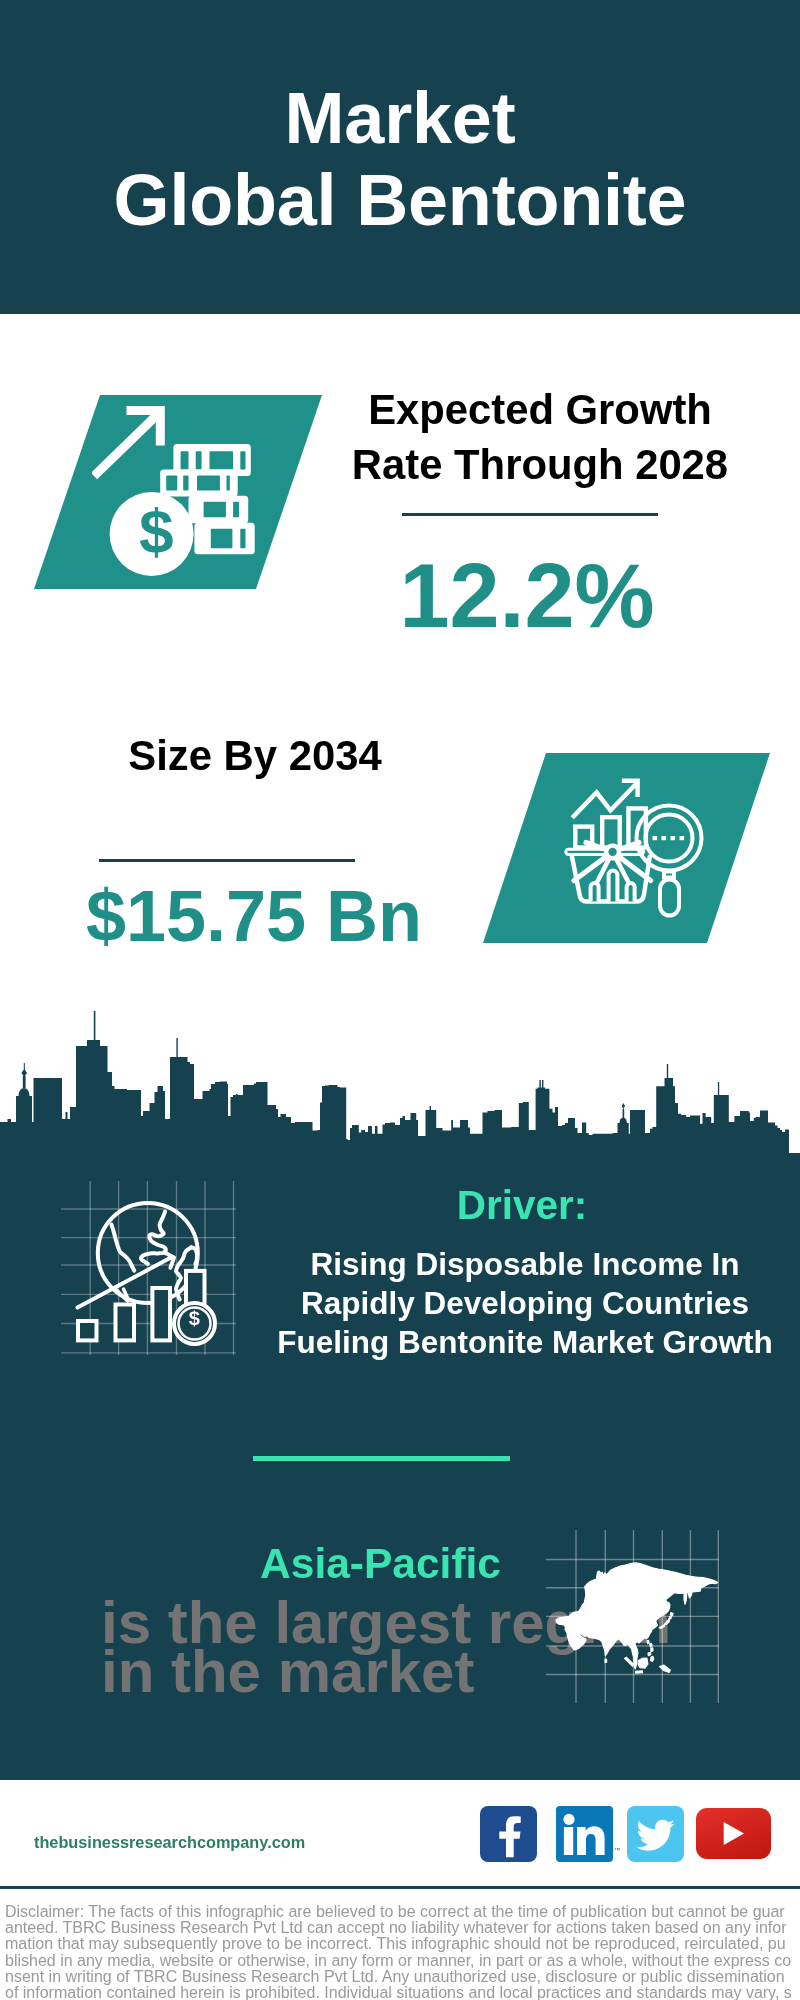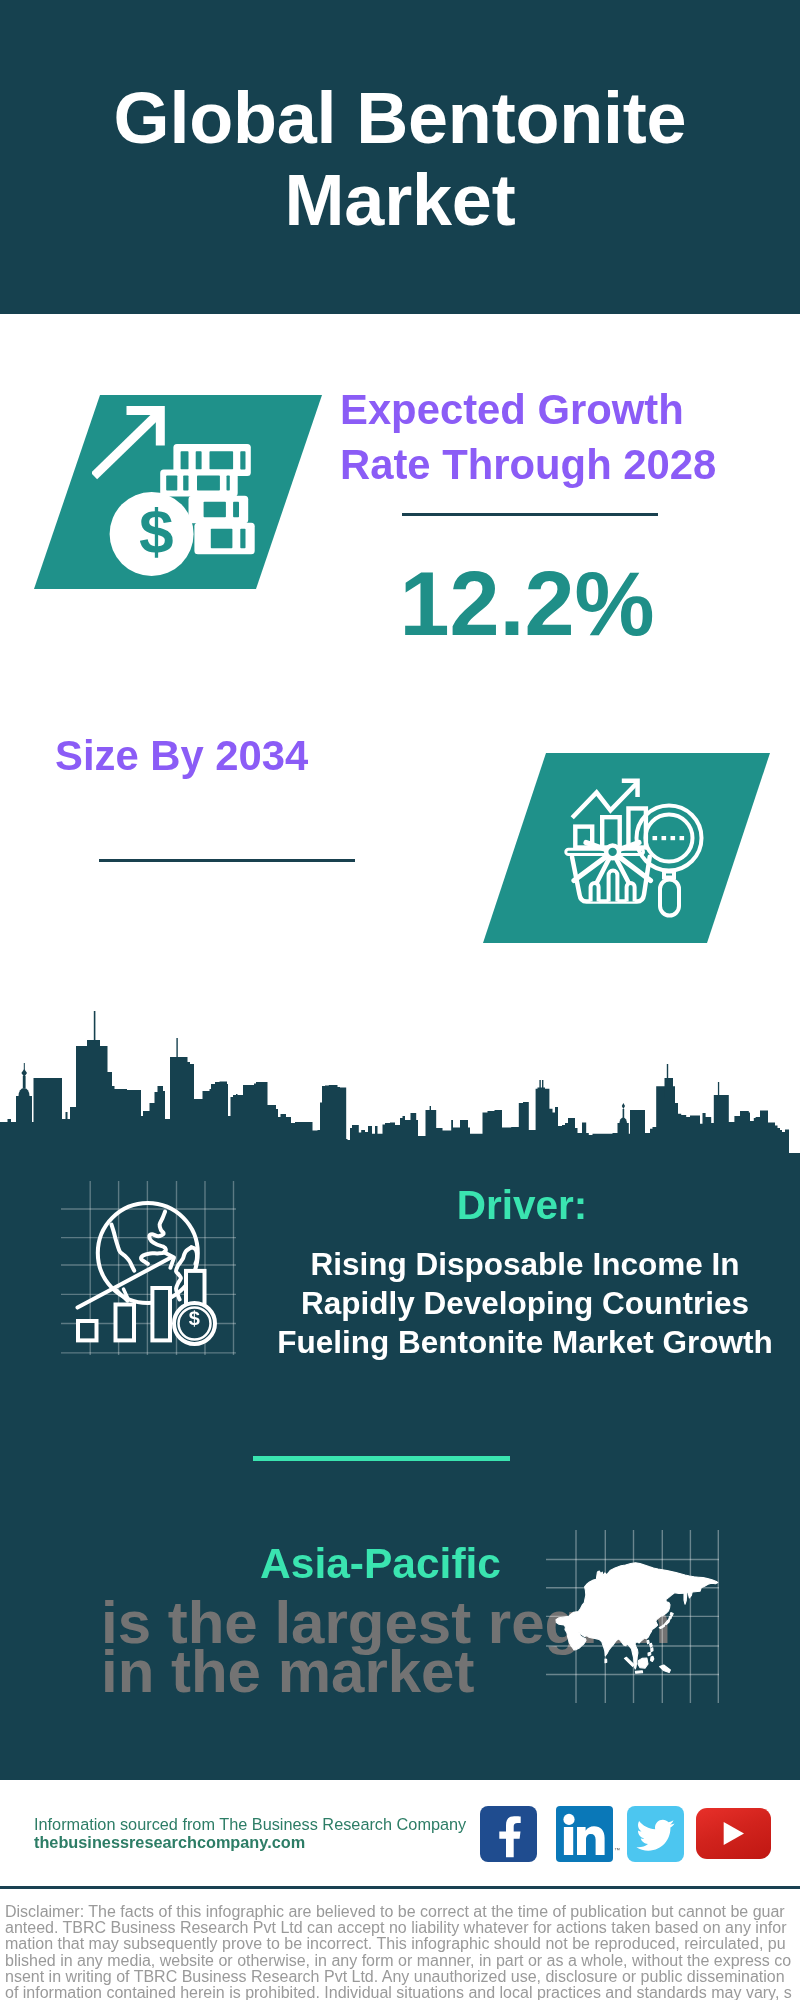"Global Bentonite" span { order: before "Market" -> after "Market" }
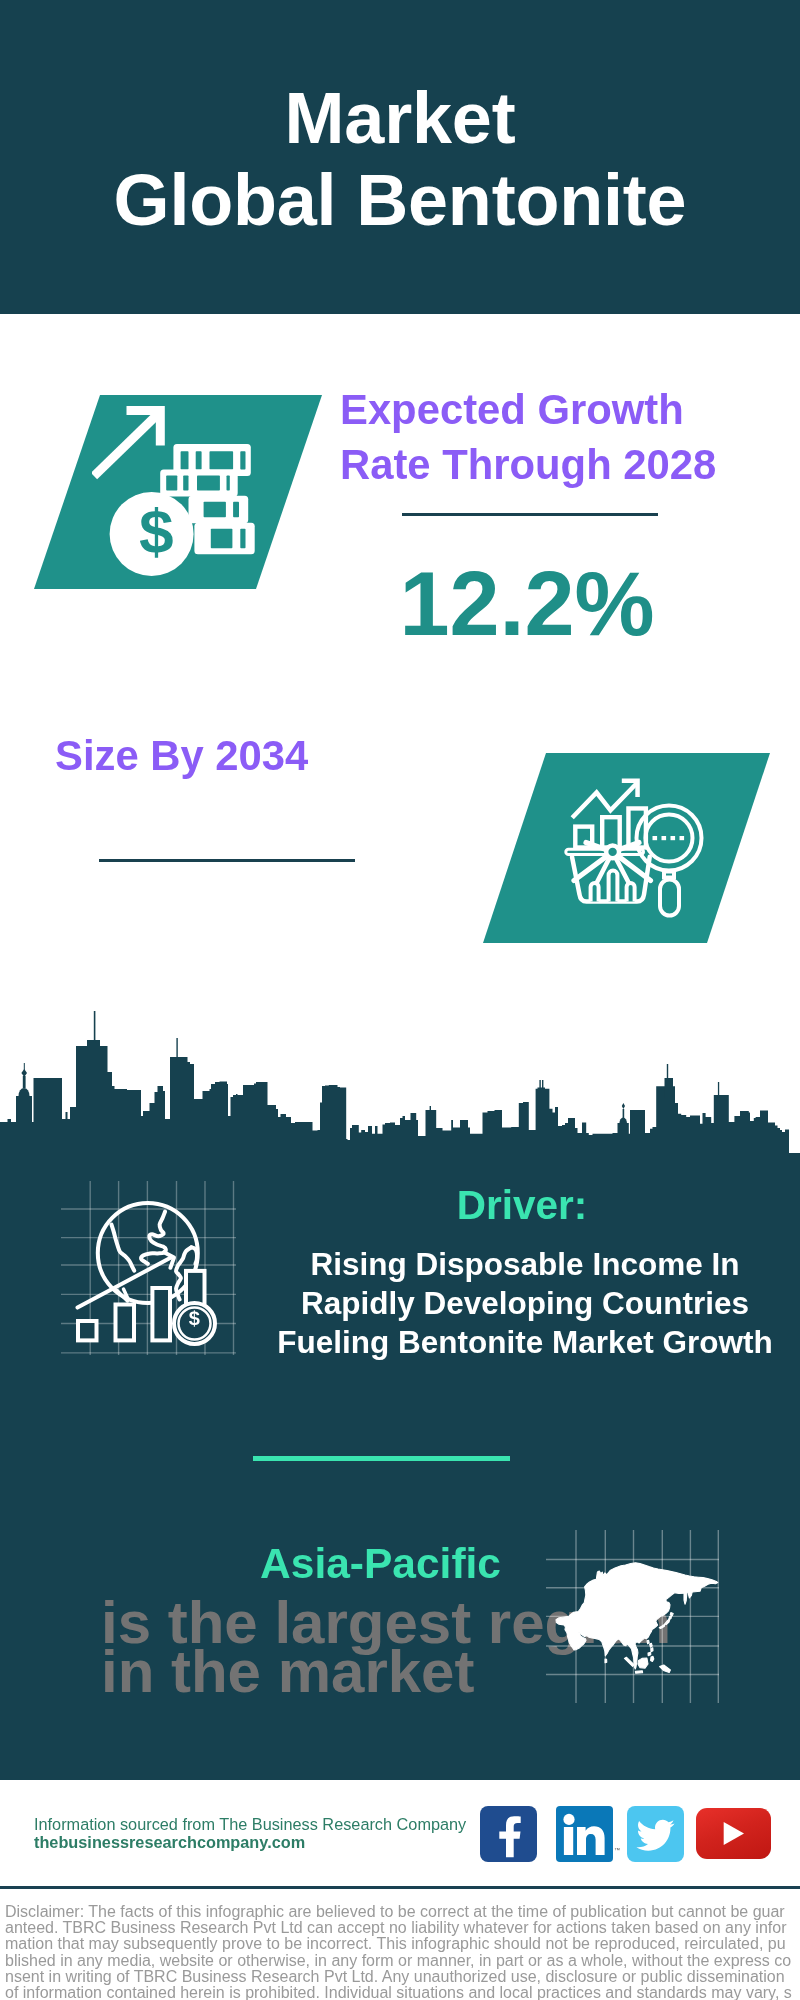"Expected Growth" .stat-label { color: #8b5cf6 -> #000000; text-align: none -> center }
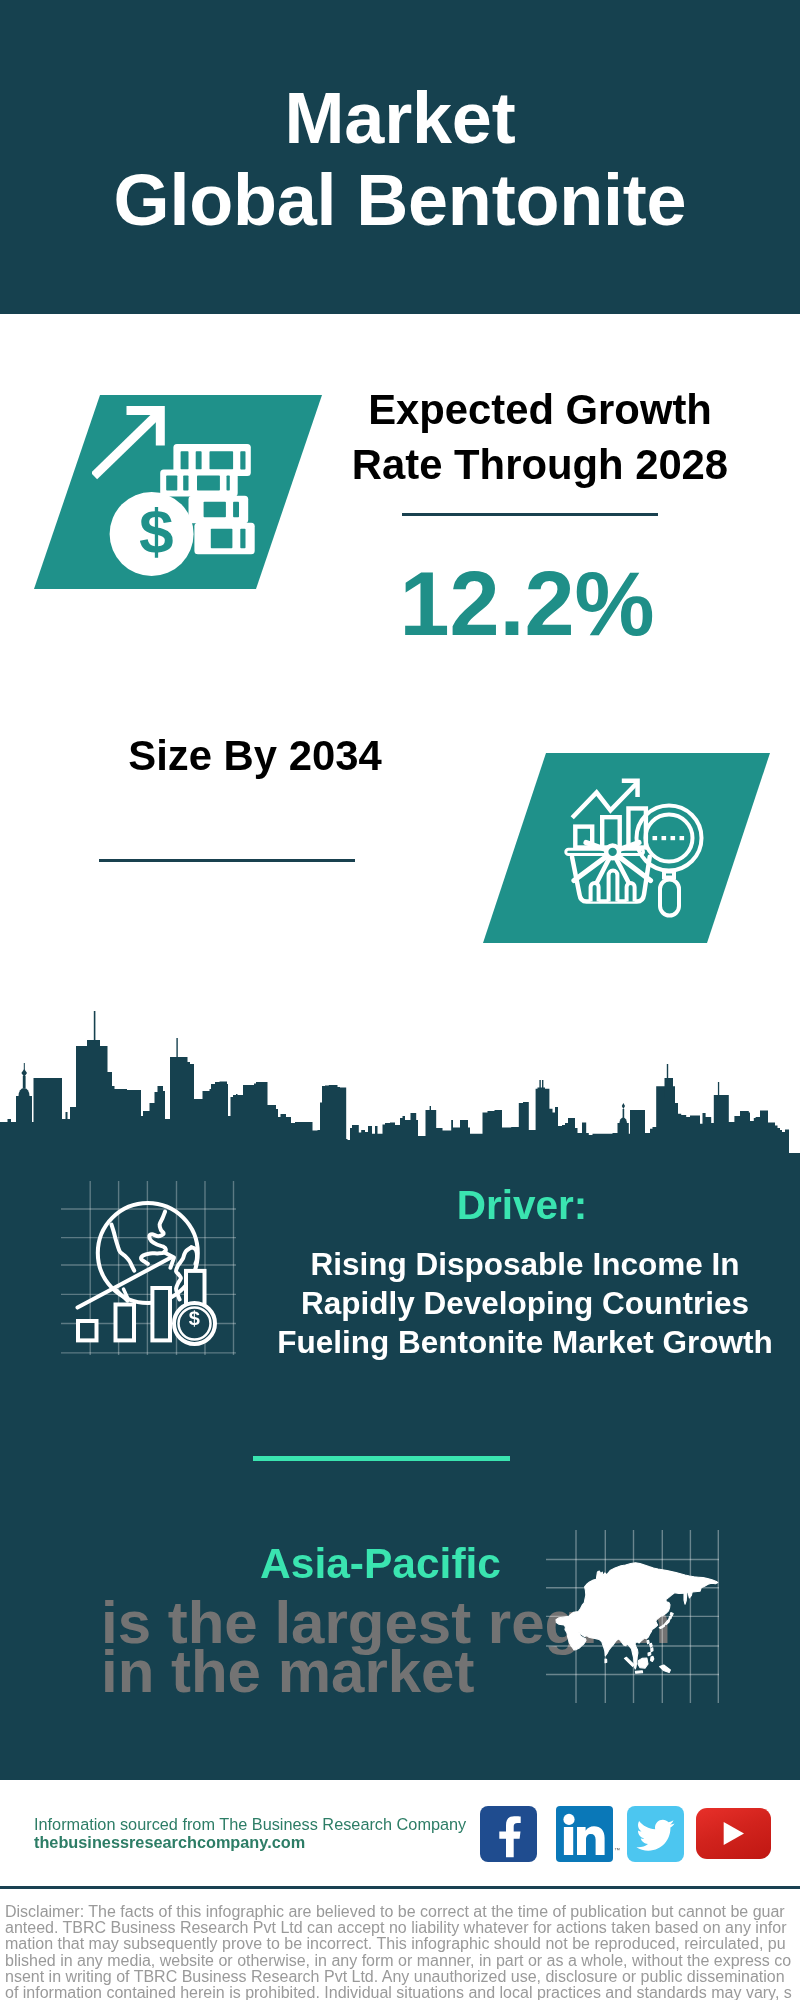"12.2%" div.stat-value { margin-top: 8px -> none }
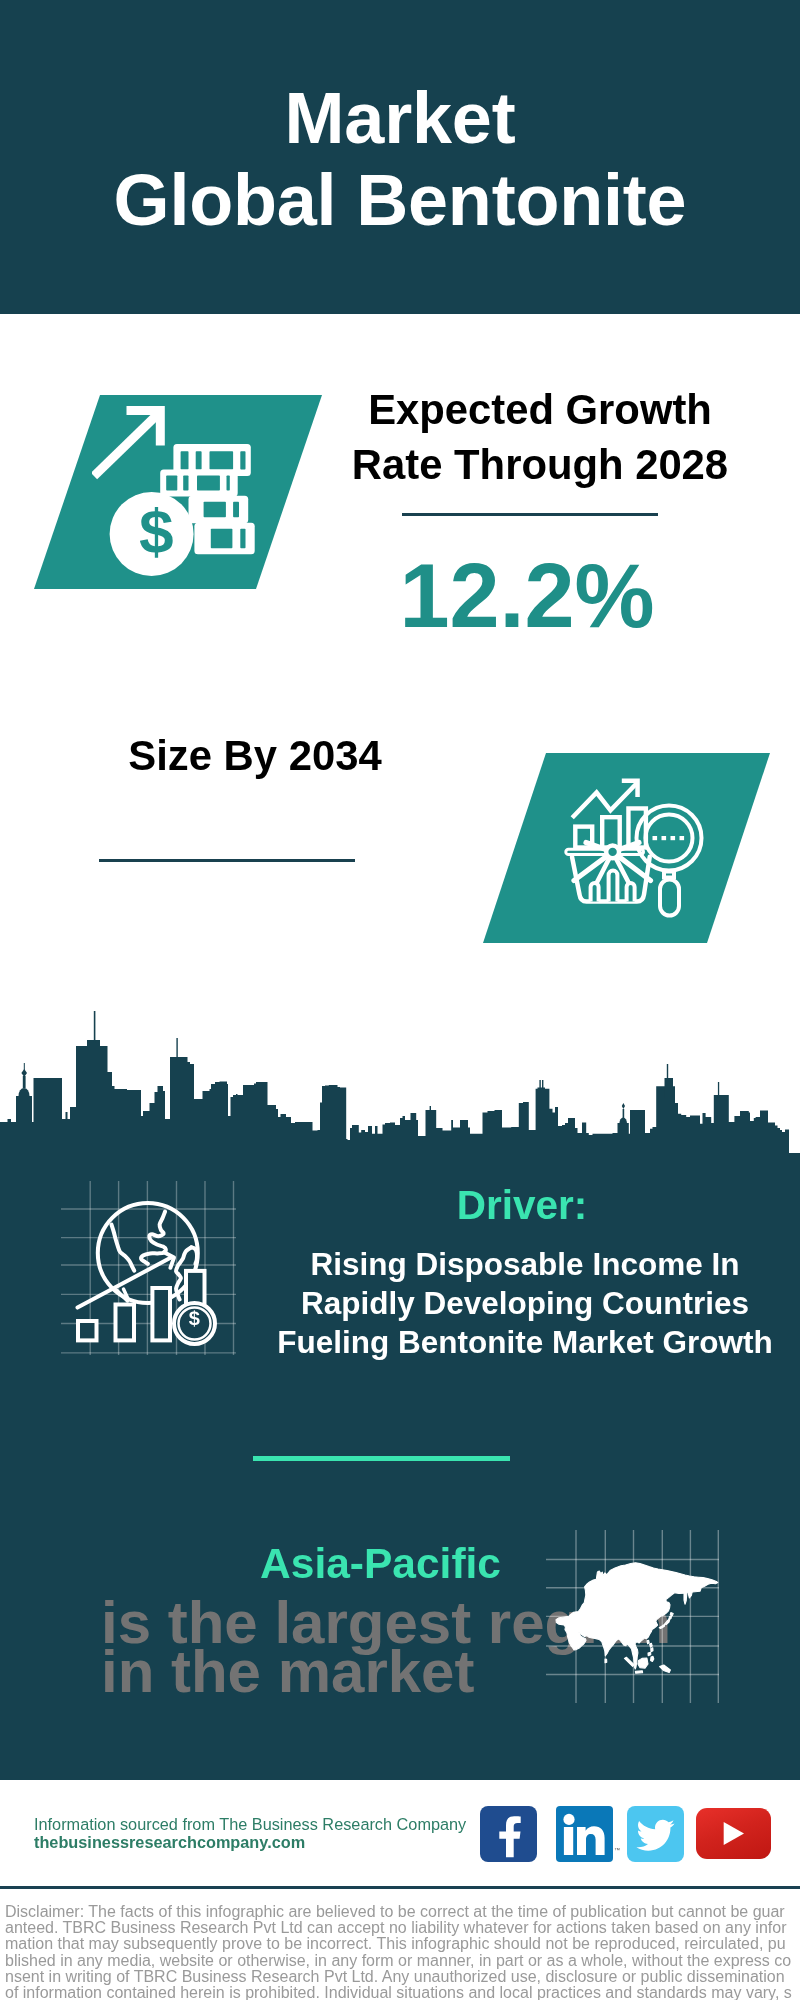"$15.75 Bn" div.stat-value { html: none -> <div>$15.75 Bn</div> }
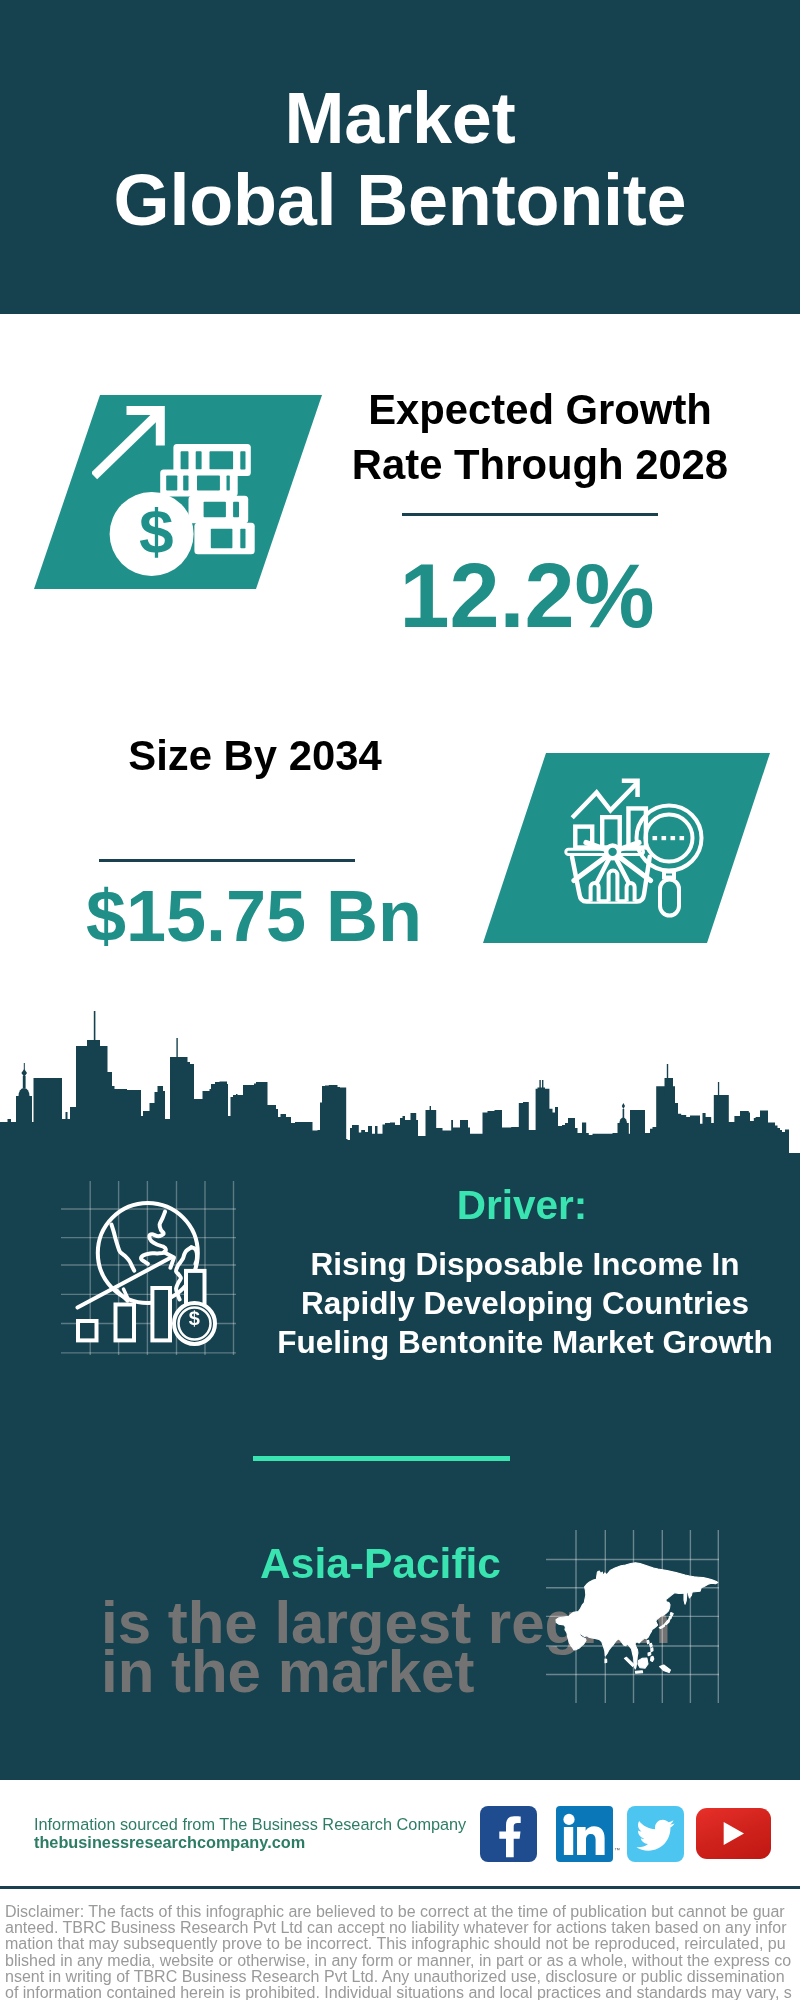"Information sourced from The Business" div.src-line { html: <div>Information sourced from The Business Research Company</div> -> none }
